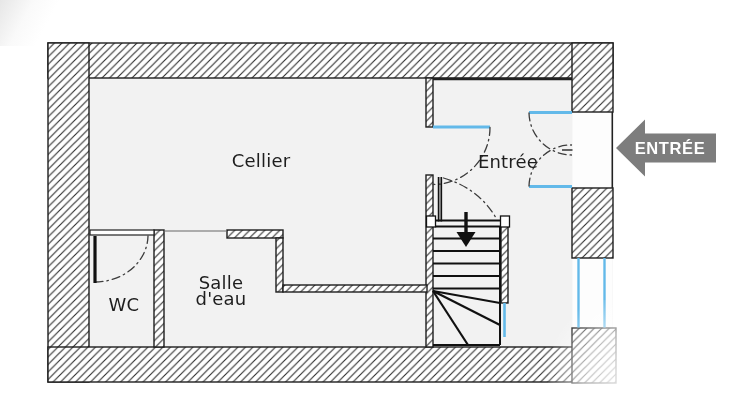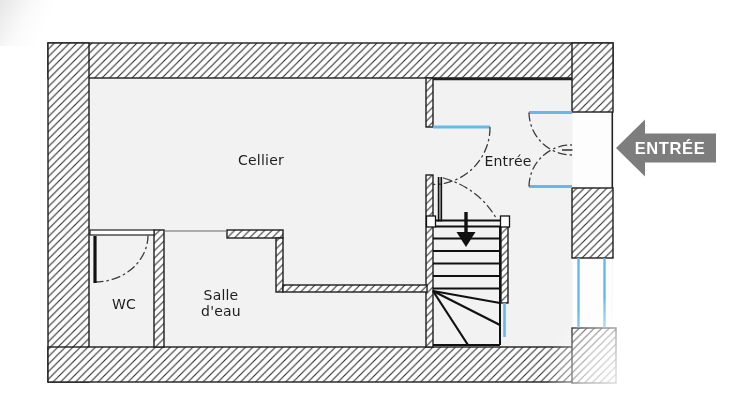"Cellier" .room-label { font-size: 14px -> 18px }
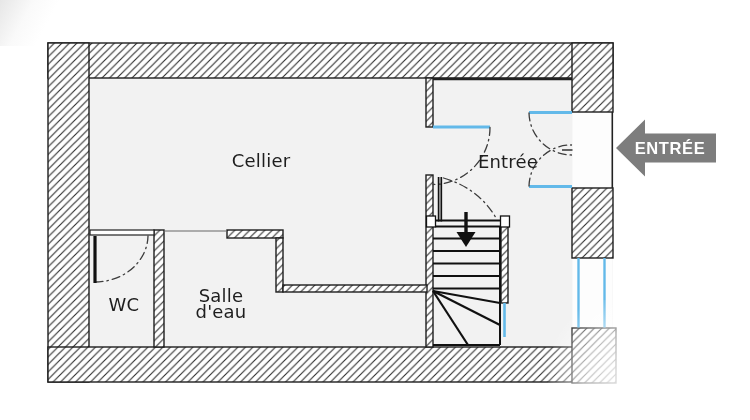"Salle" div.room-label { top: 303px -> 290px }
